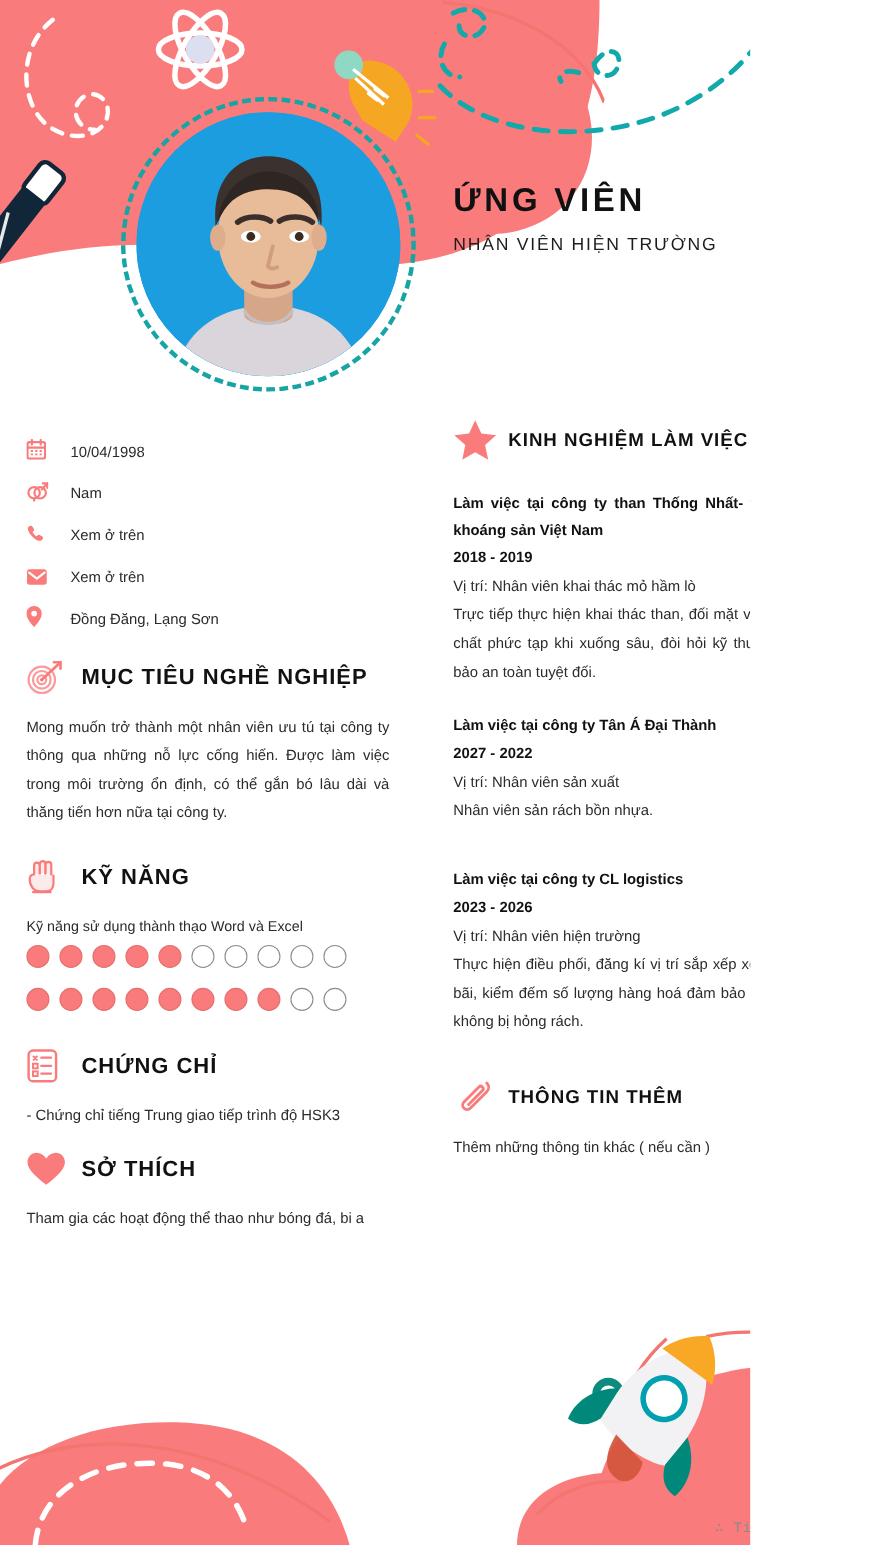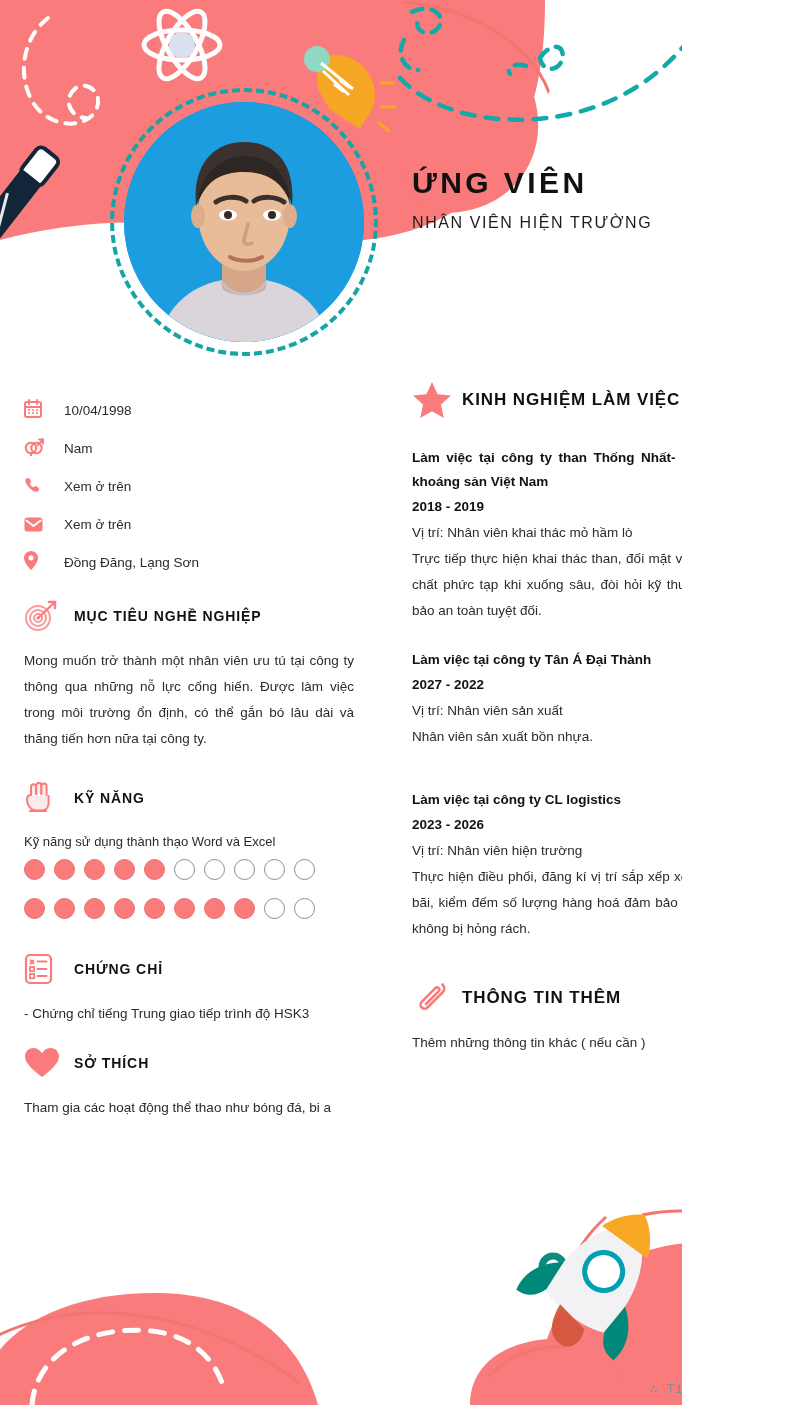"MỤC TIÊU NGHỀ NGHIỆP" .sec-title { font-size: 14px -> 20px }
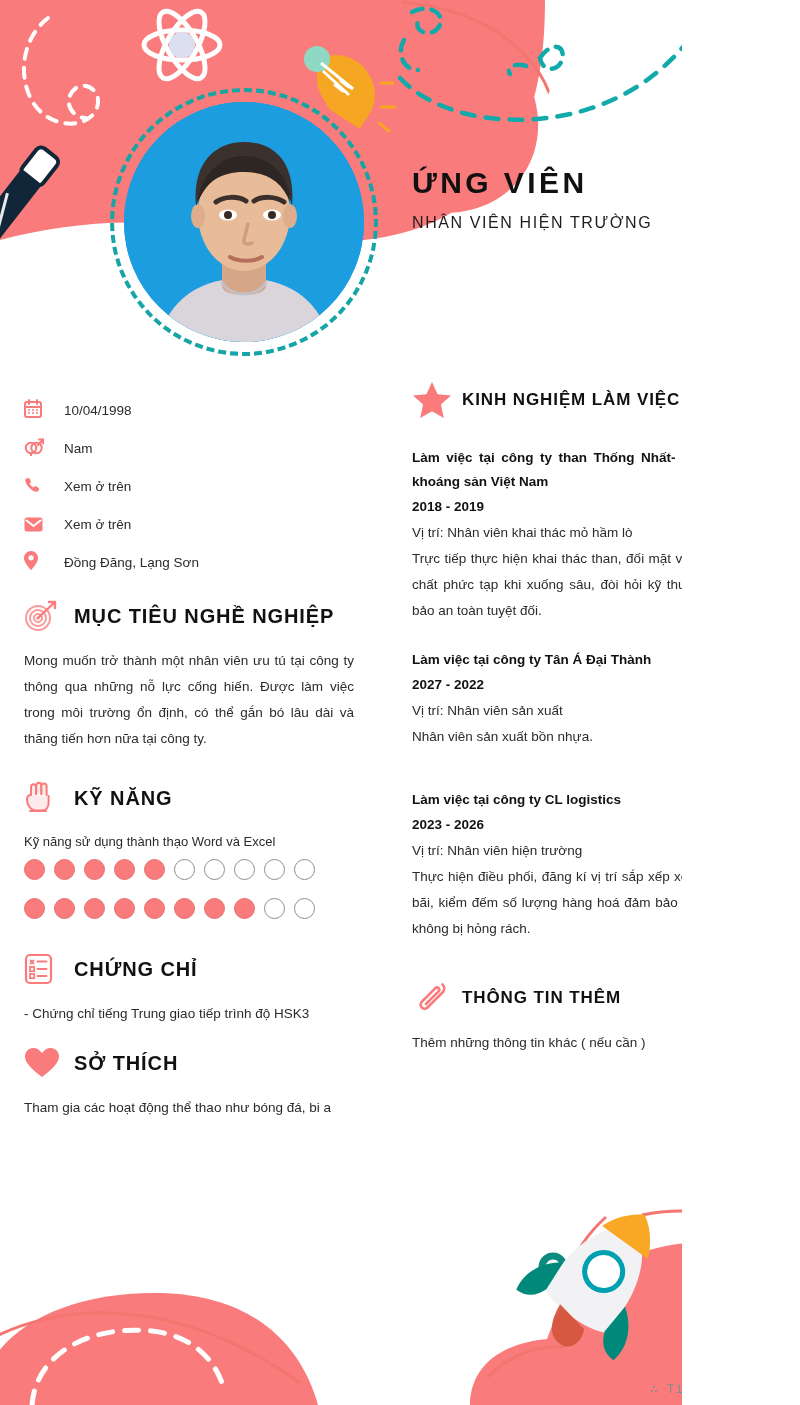"Nhân viên sản xuất bồn" div.exp-desc { text: xuất -> rách }
